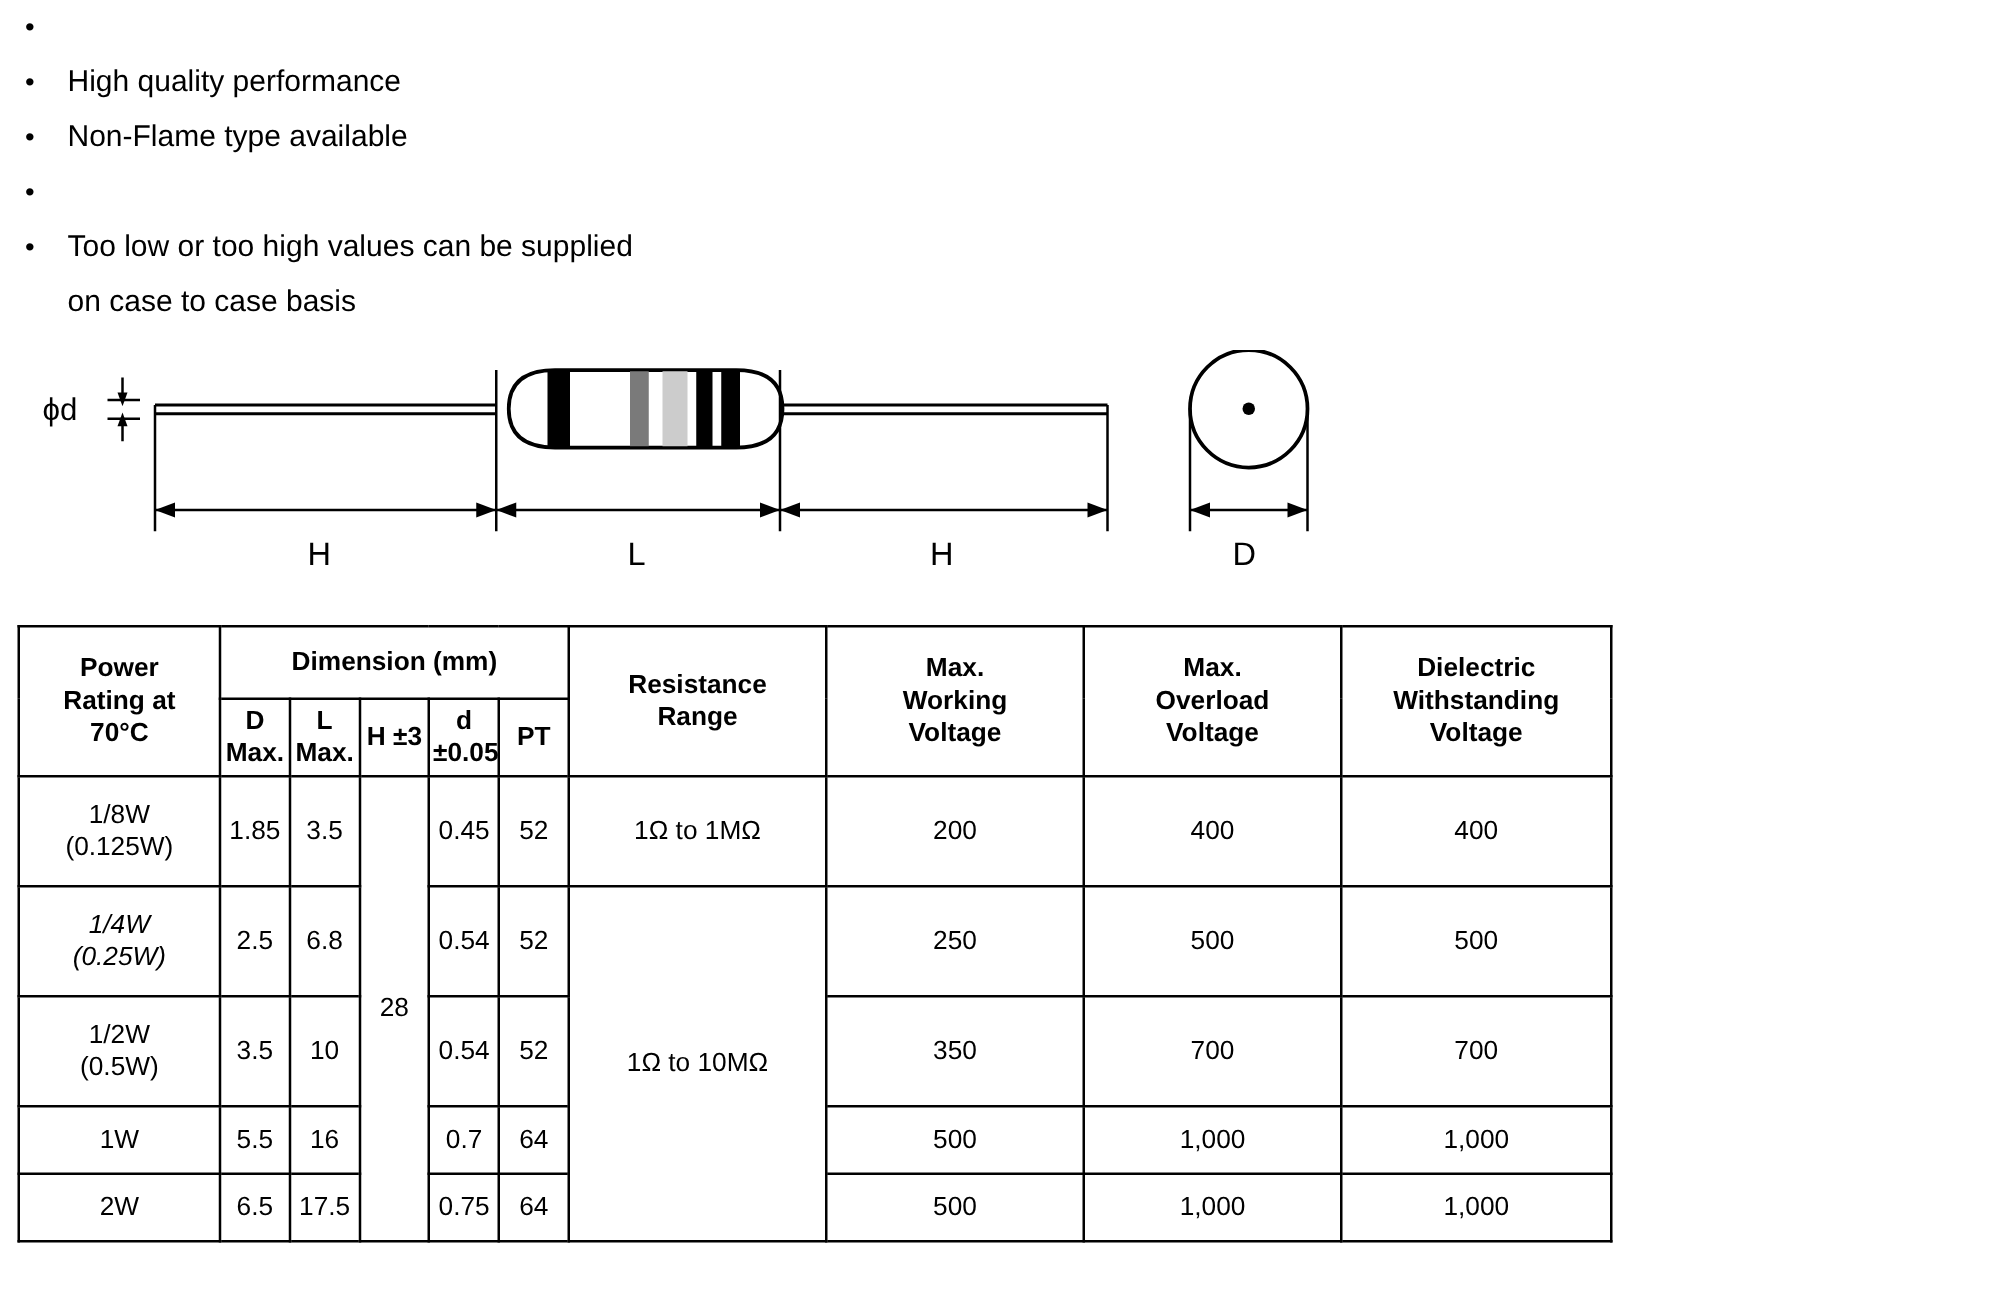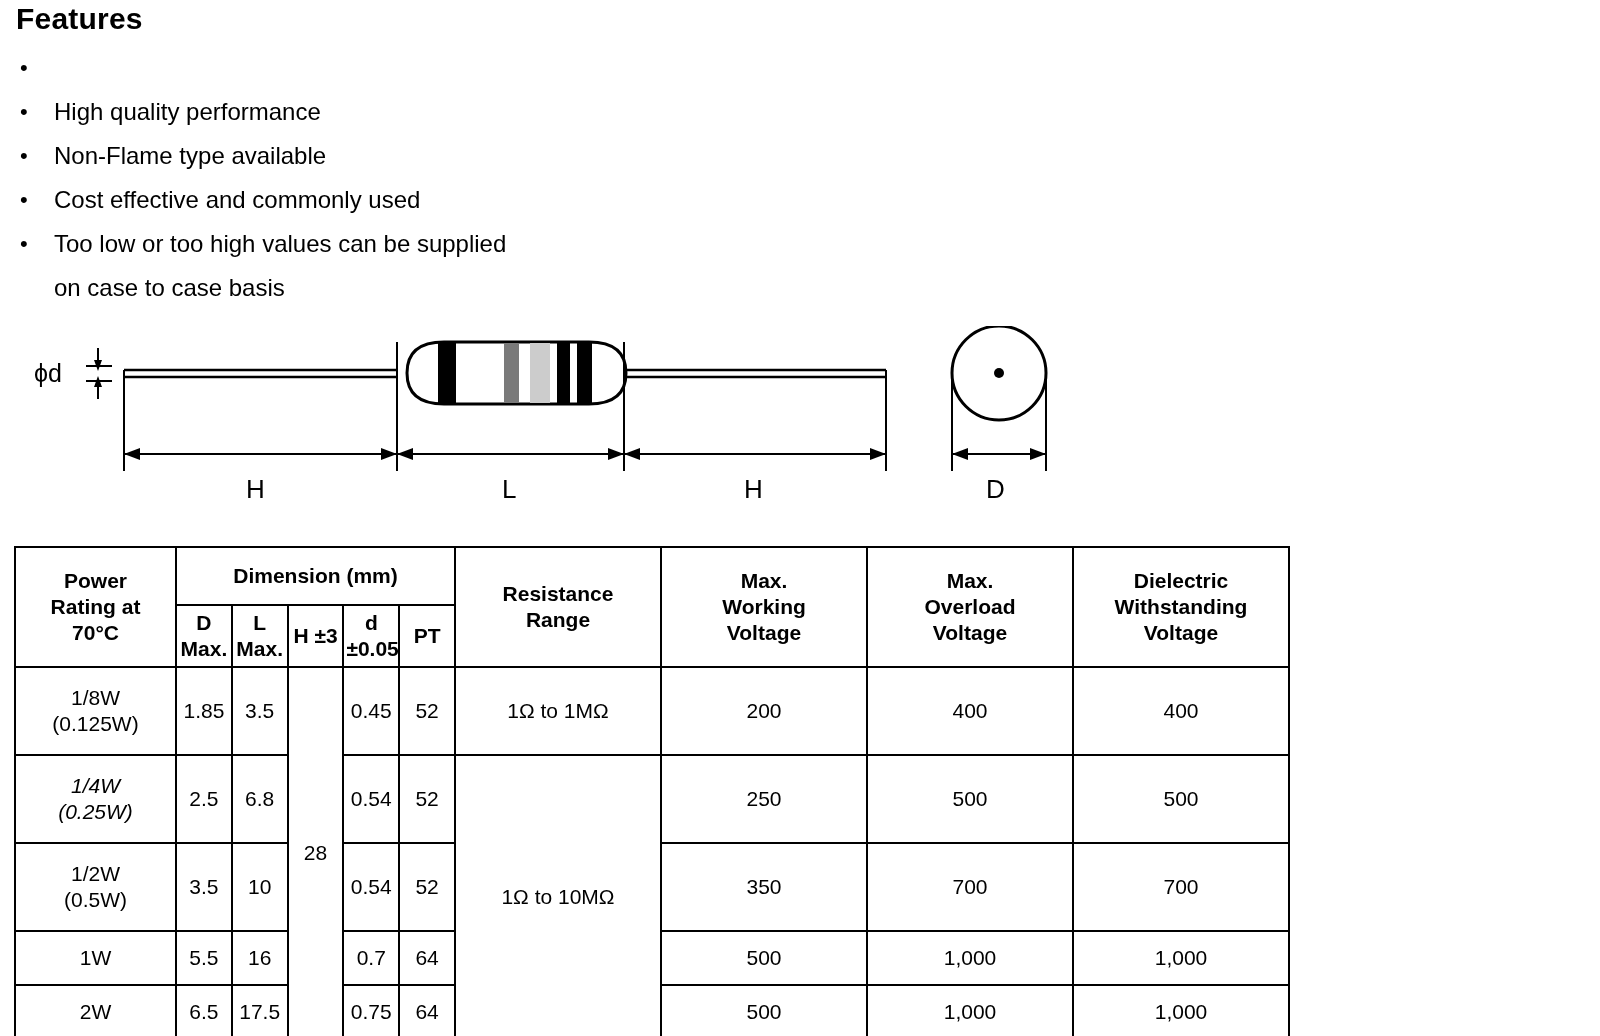"Features" h1.features-title { html: <h1>Features</h1> -> none }
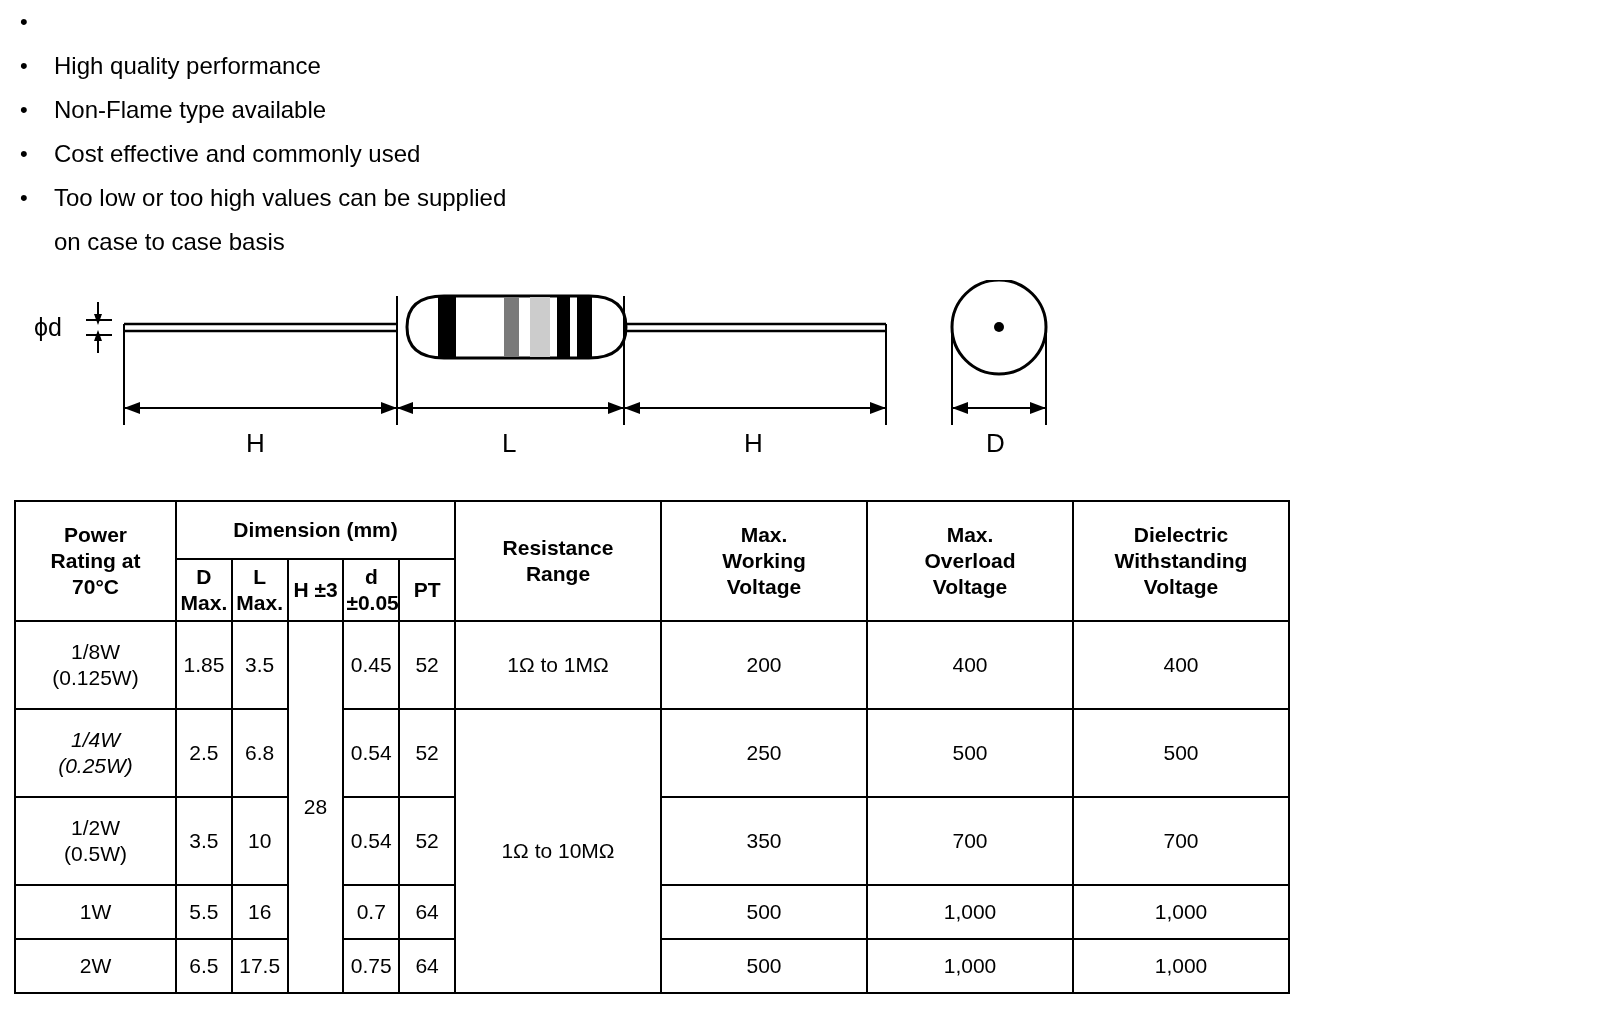"Cost effective and commonly used" span.bullet-text { html: <span>Cost effective and commonly used</span> -> none }
